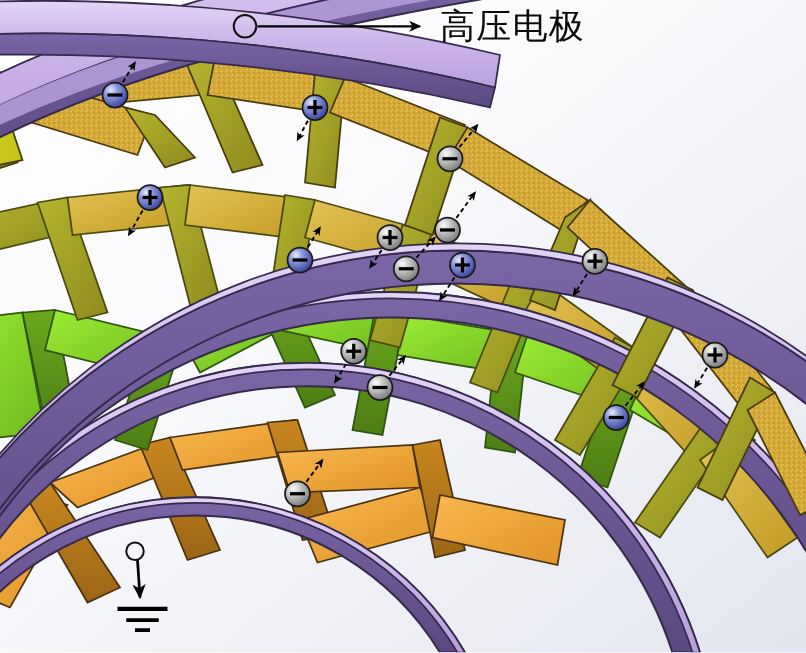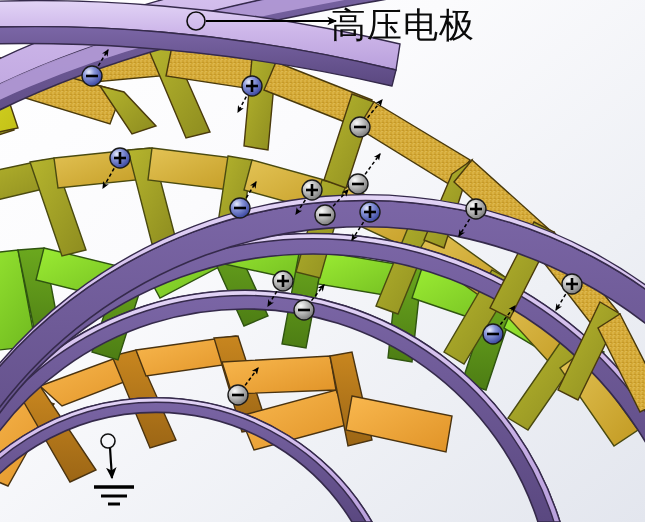"高压电极" #hv-label { font-size: 35px -> 28px; left: 331px -> 352px }
